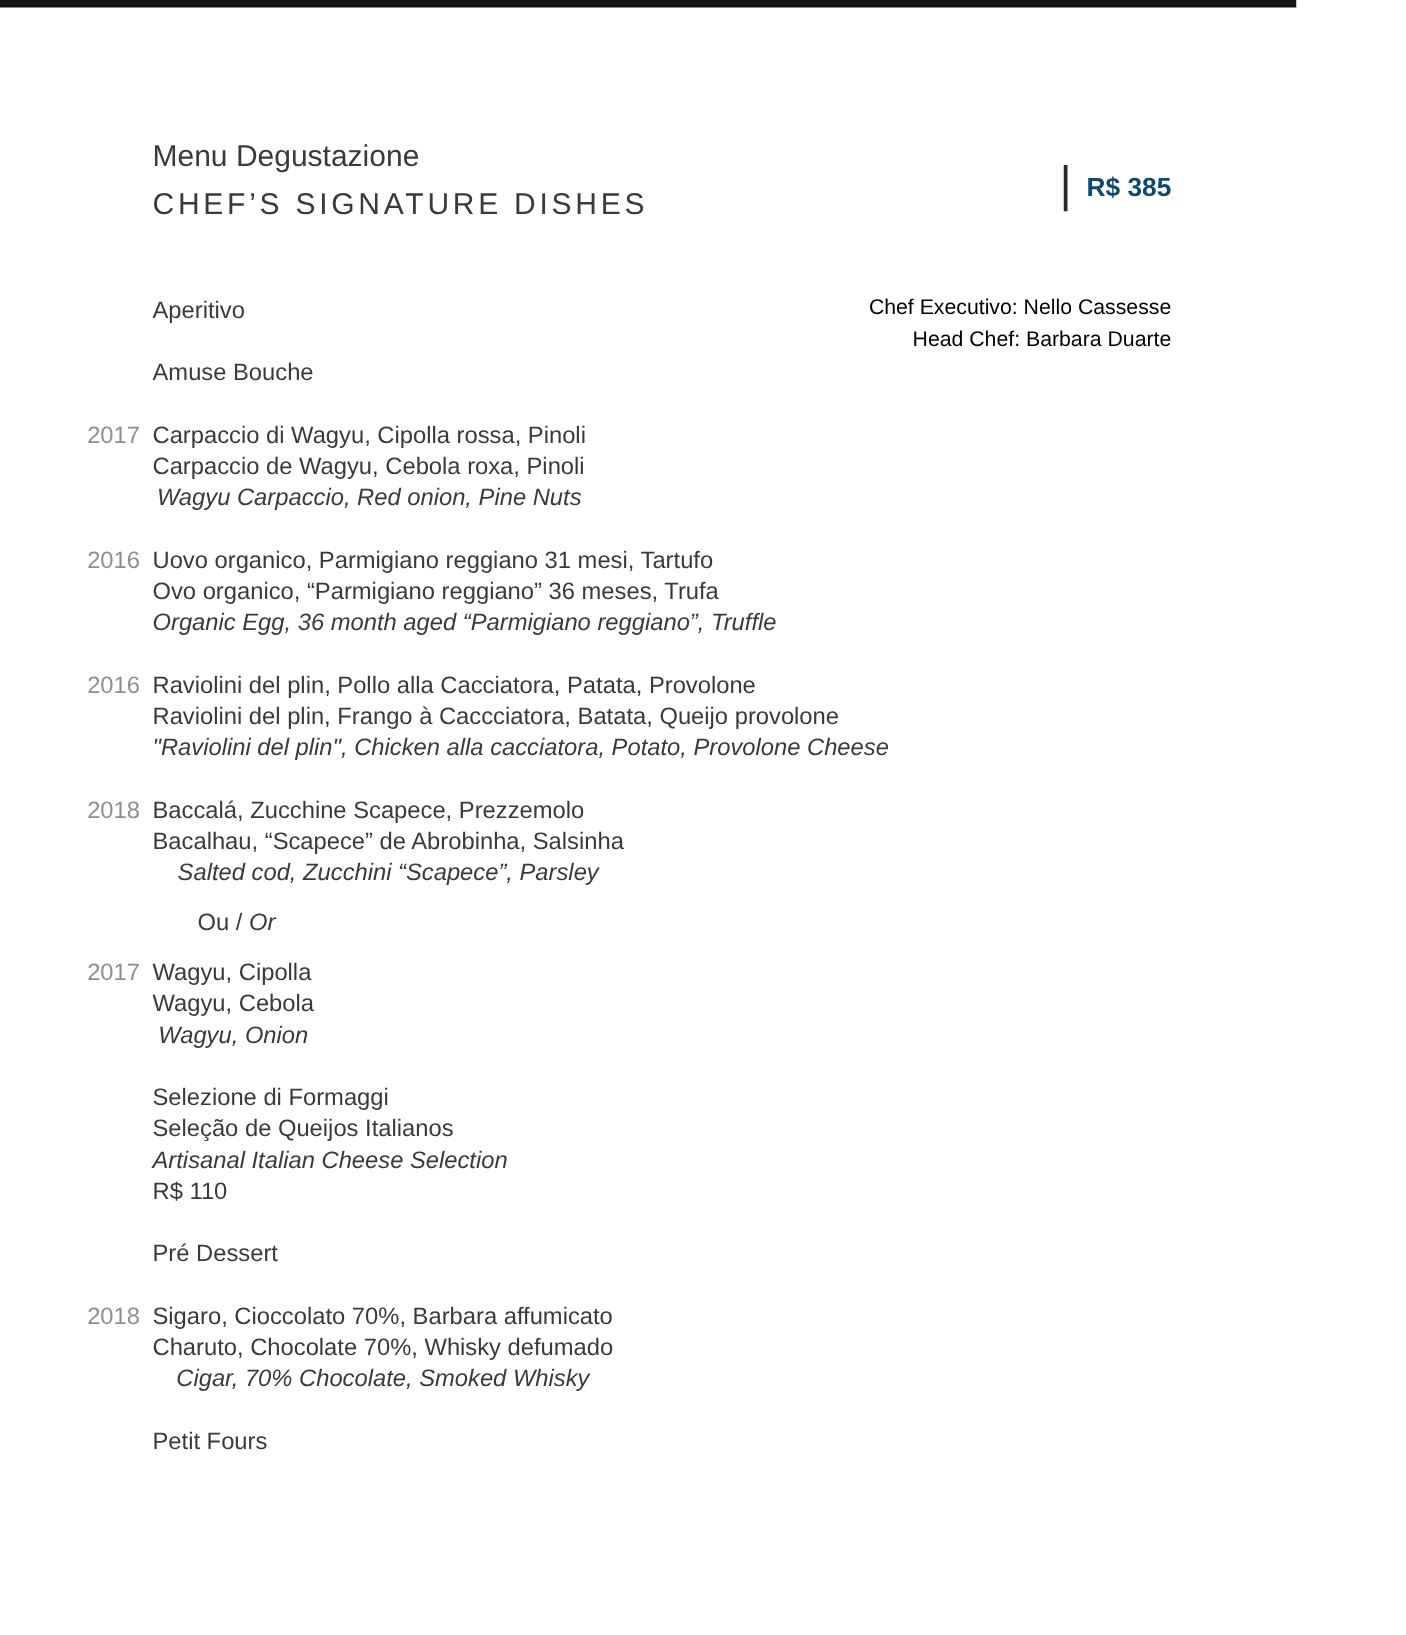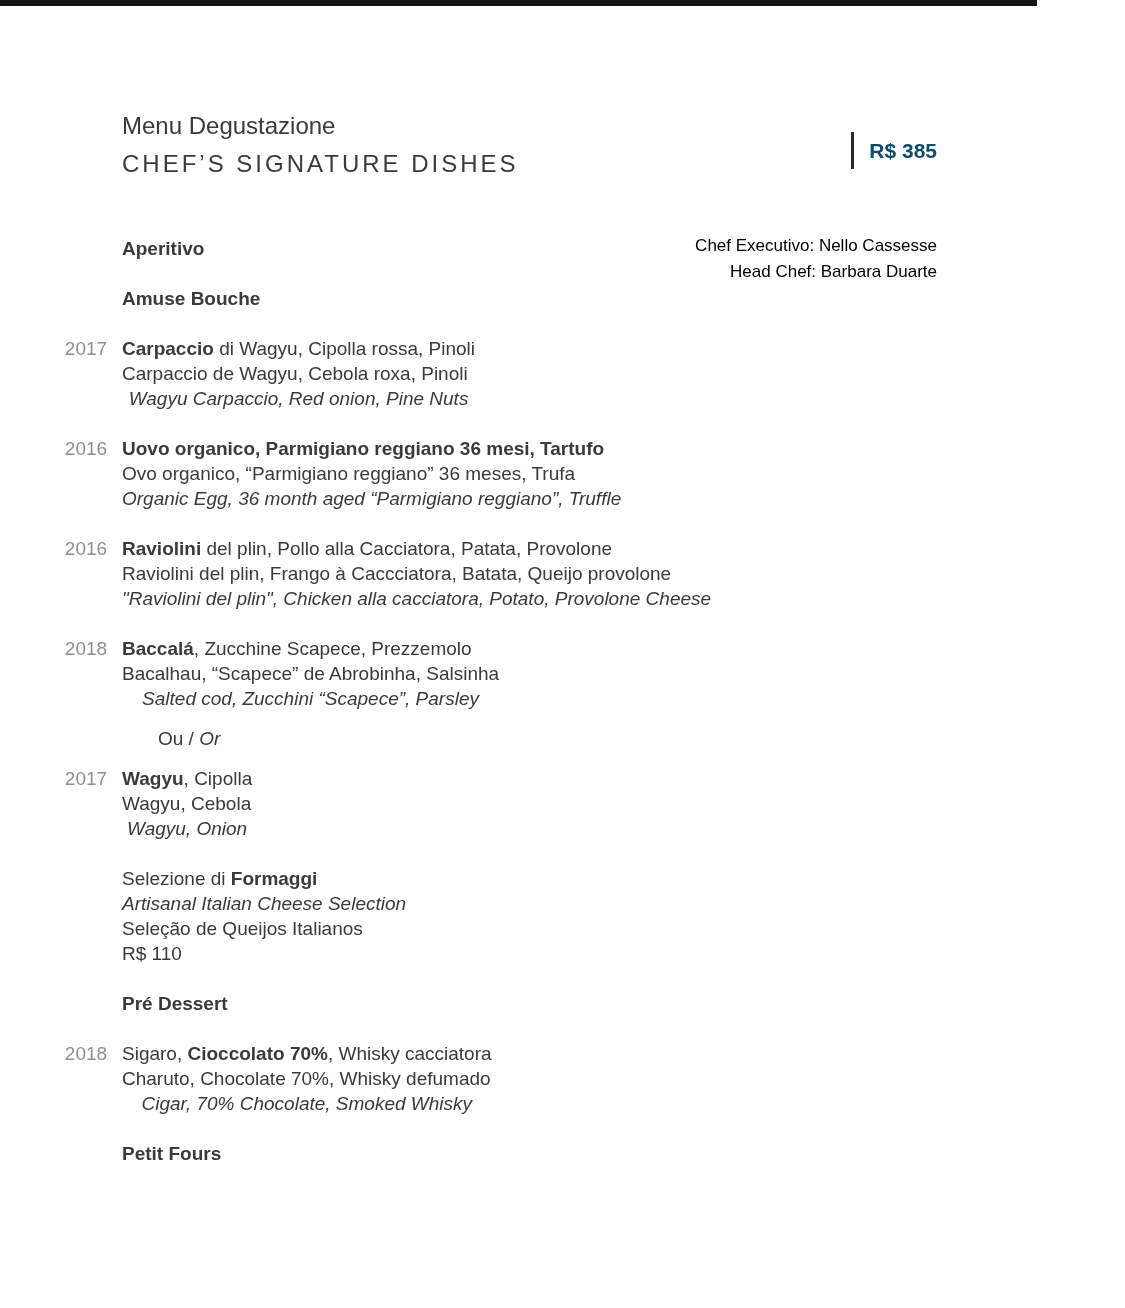"Aperitivo" .content span.b { font-weight: 700 -> 400 }
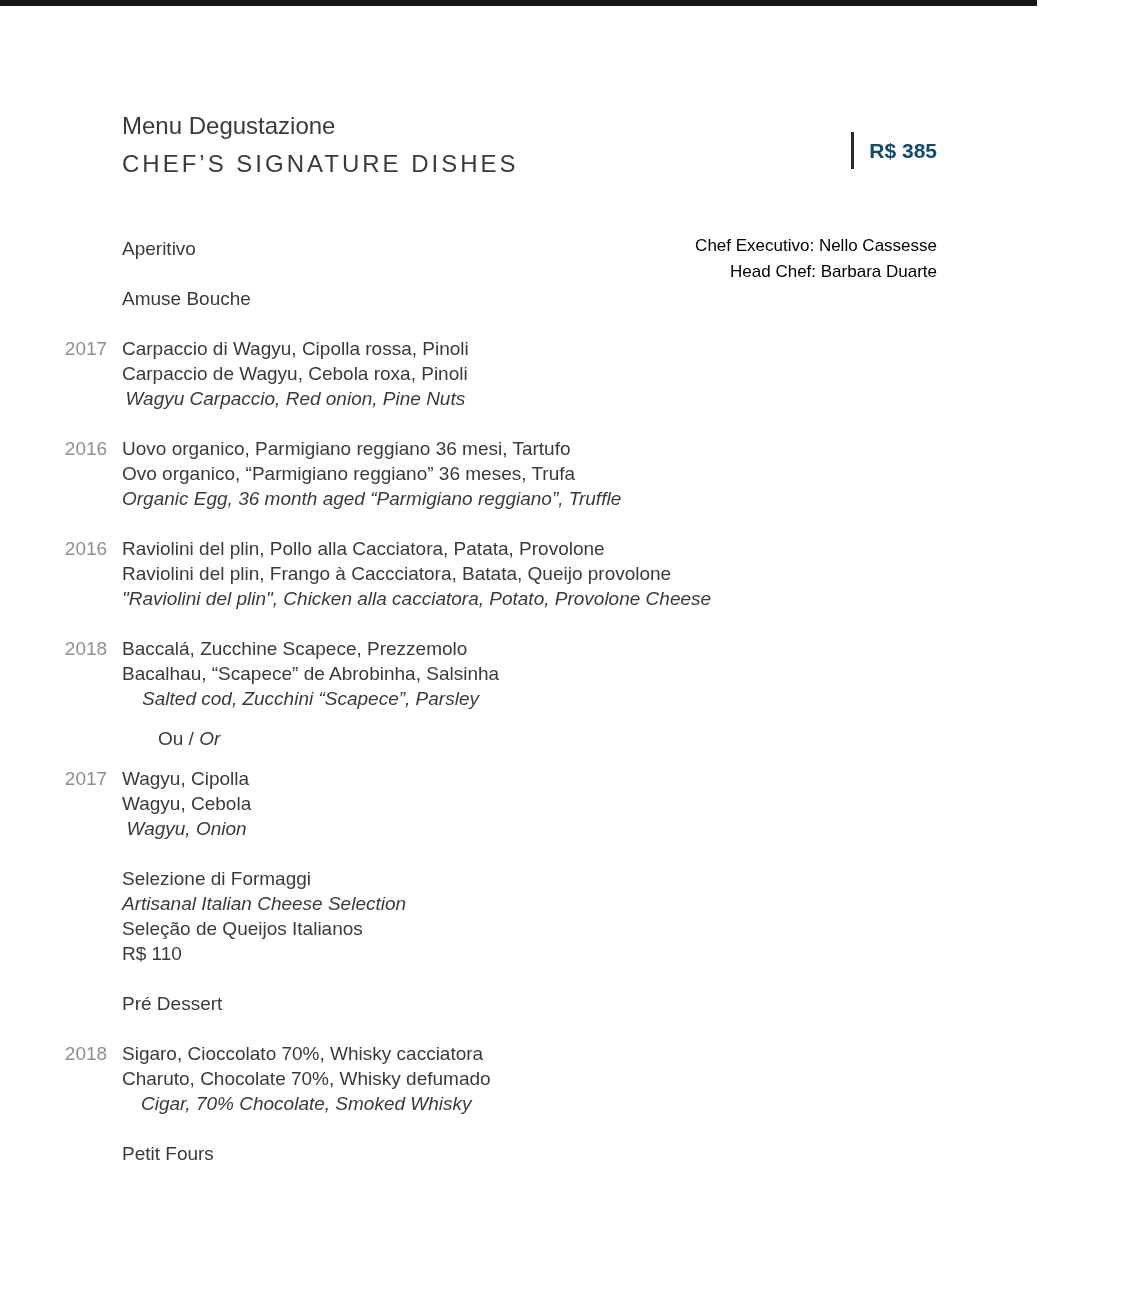"2017" .year { text-align: center -> right }
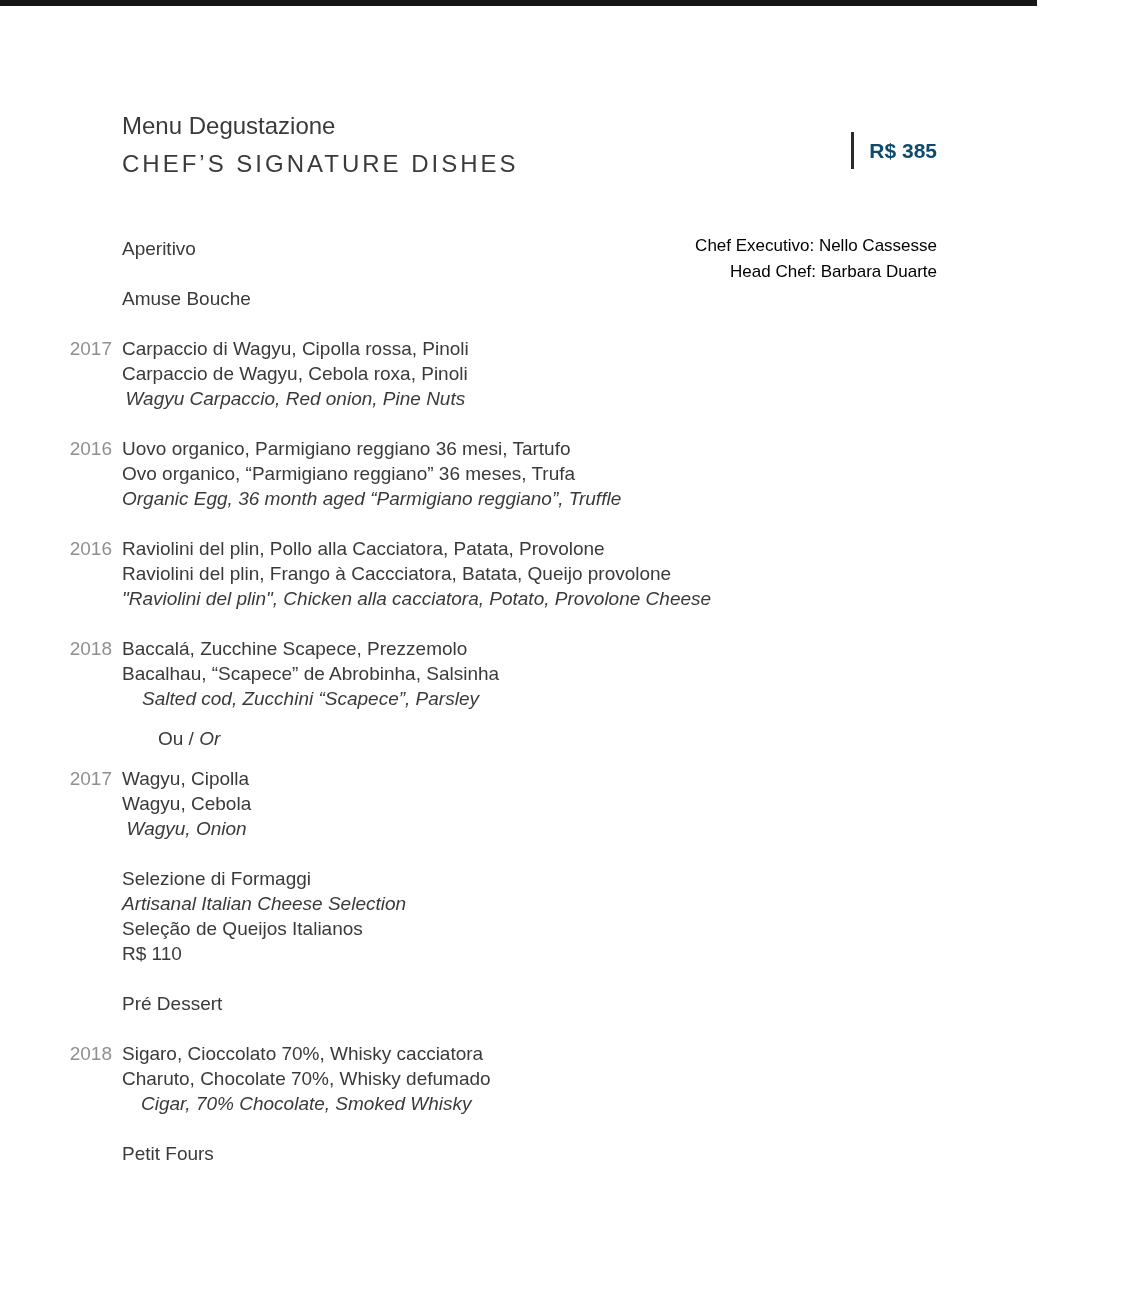"Uovo organico, Parmigiano reggiano 36" span.b { text: 36 -> 31 }
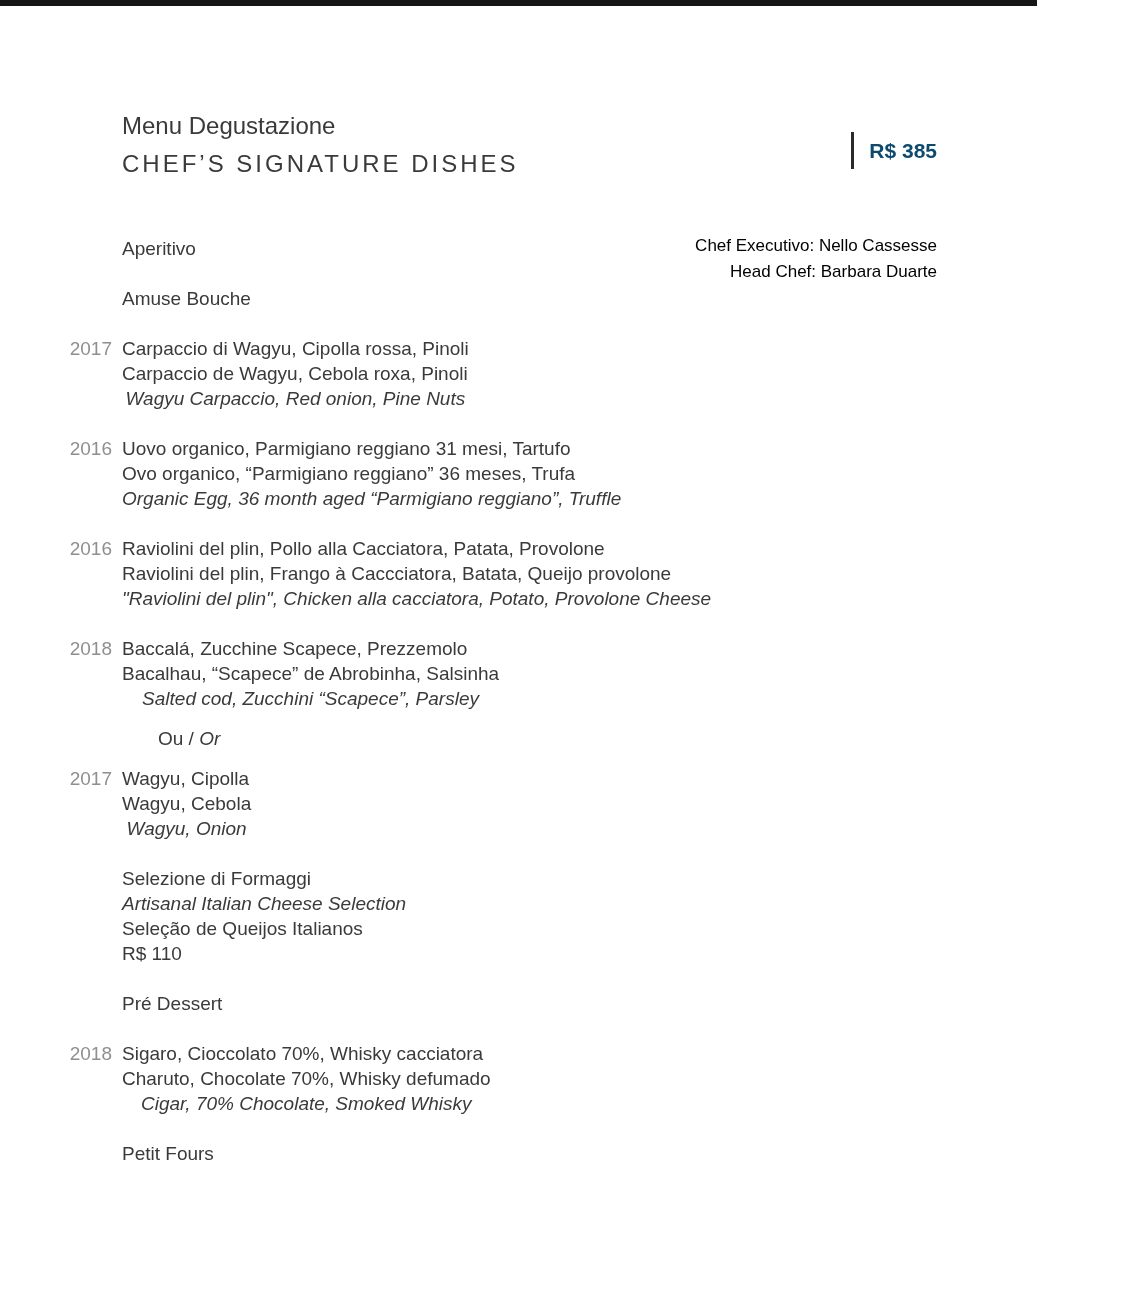"Artisanal Italian Cheese Selection" div.line { order: before "Seleção de Queijos Italianos" -> after "Seleção de Queijos Italianos" }
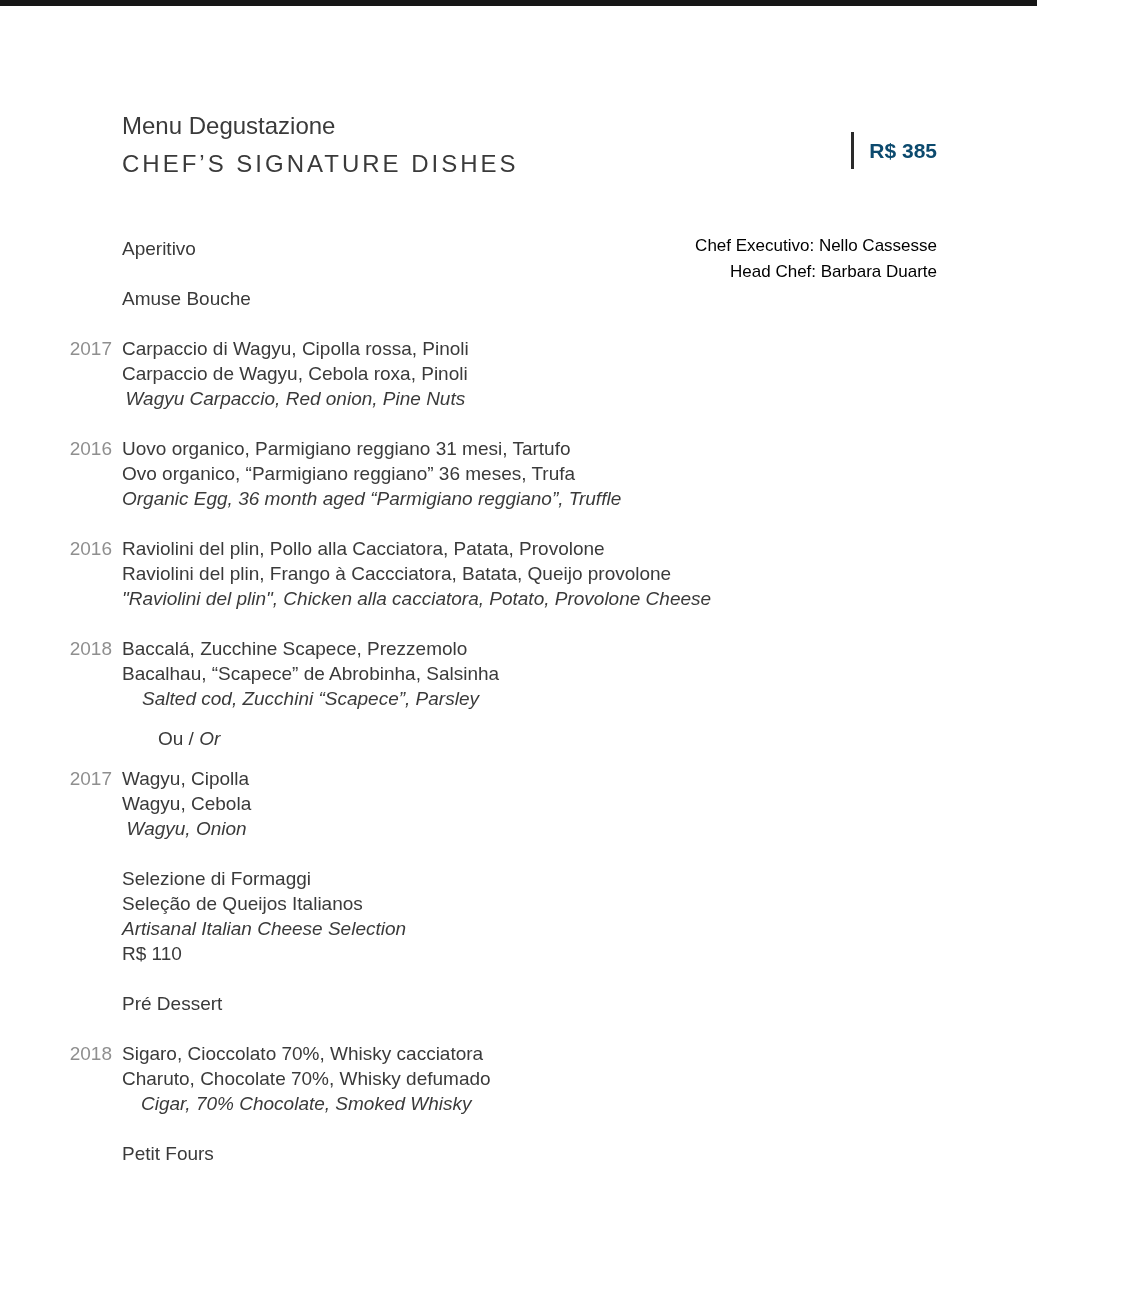", Whisky cacciatora" span { text: Whisky cacciatora -> Barbara affumicato }
